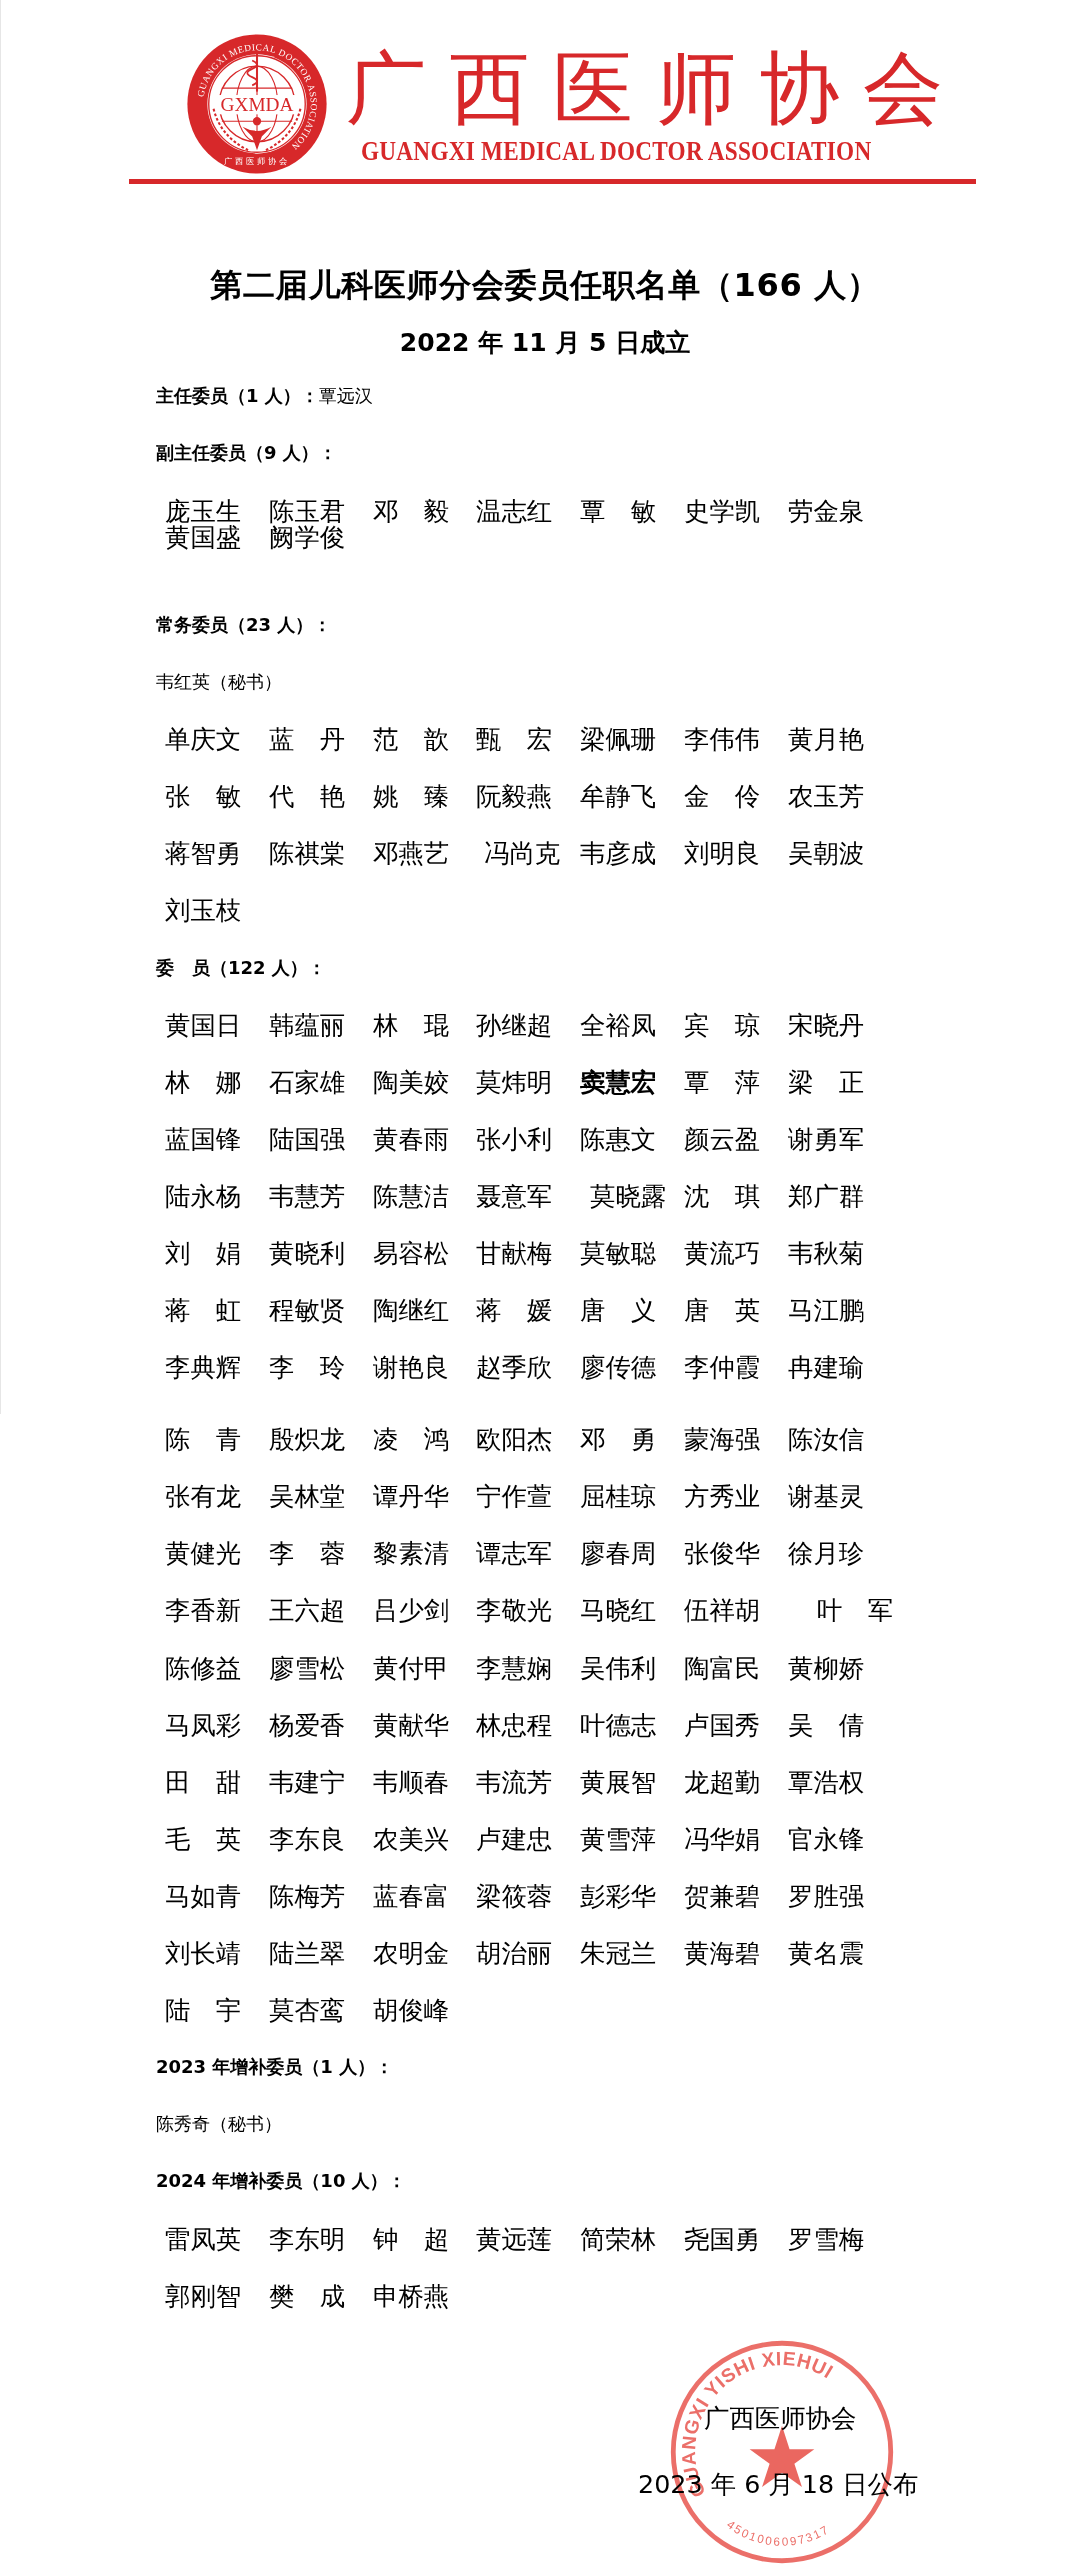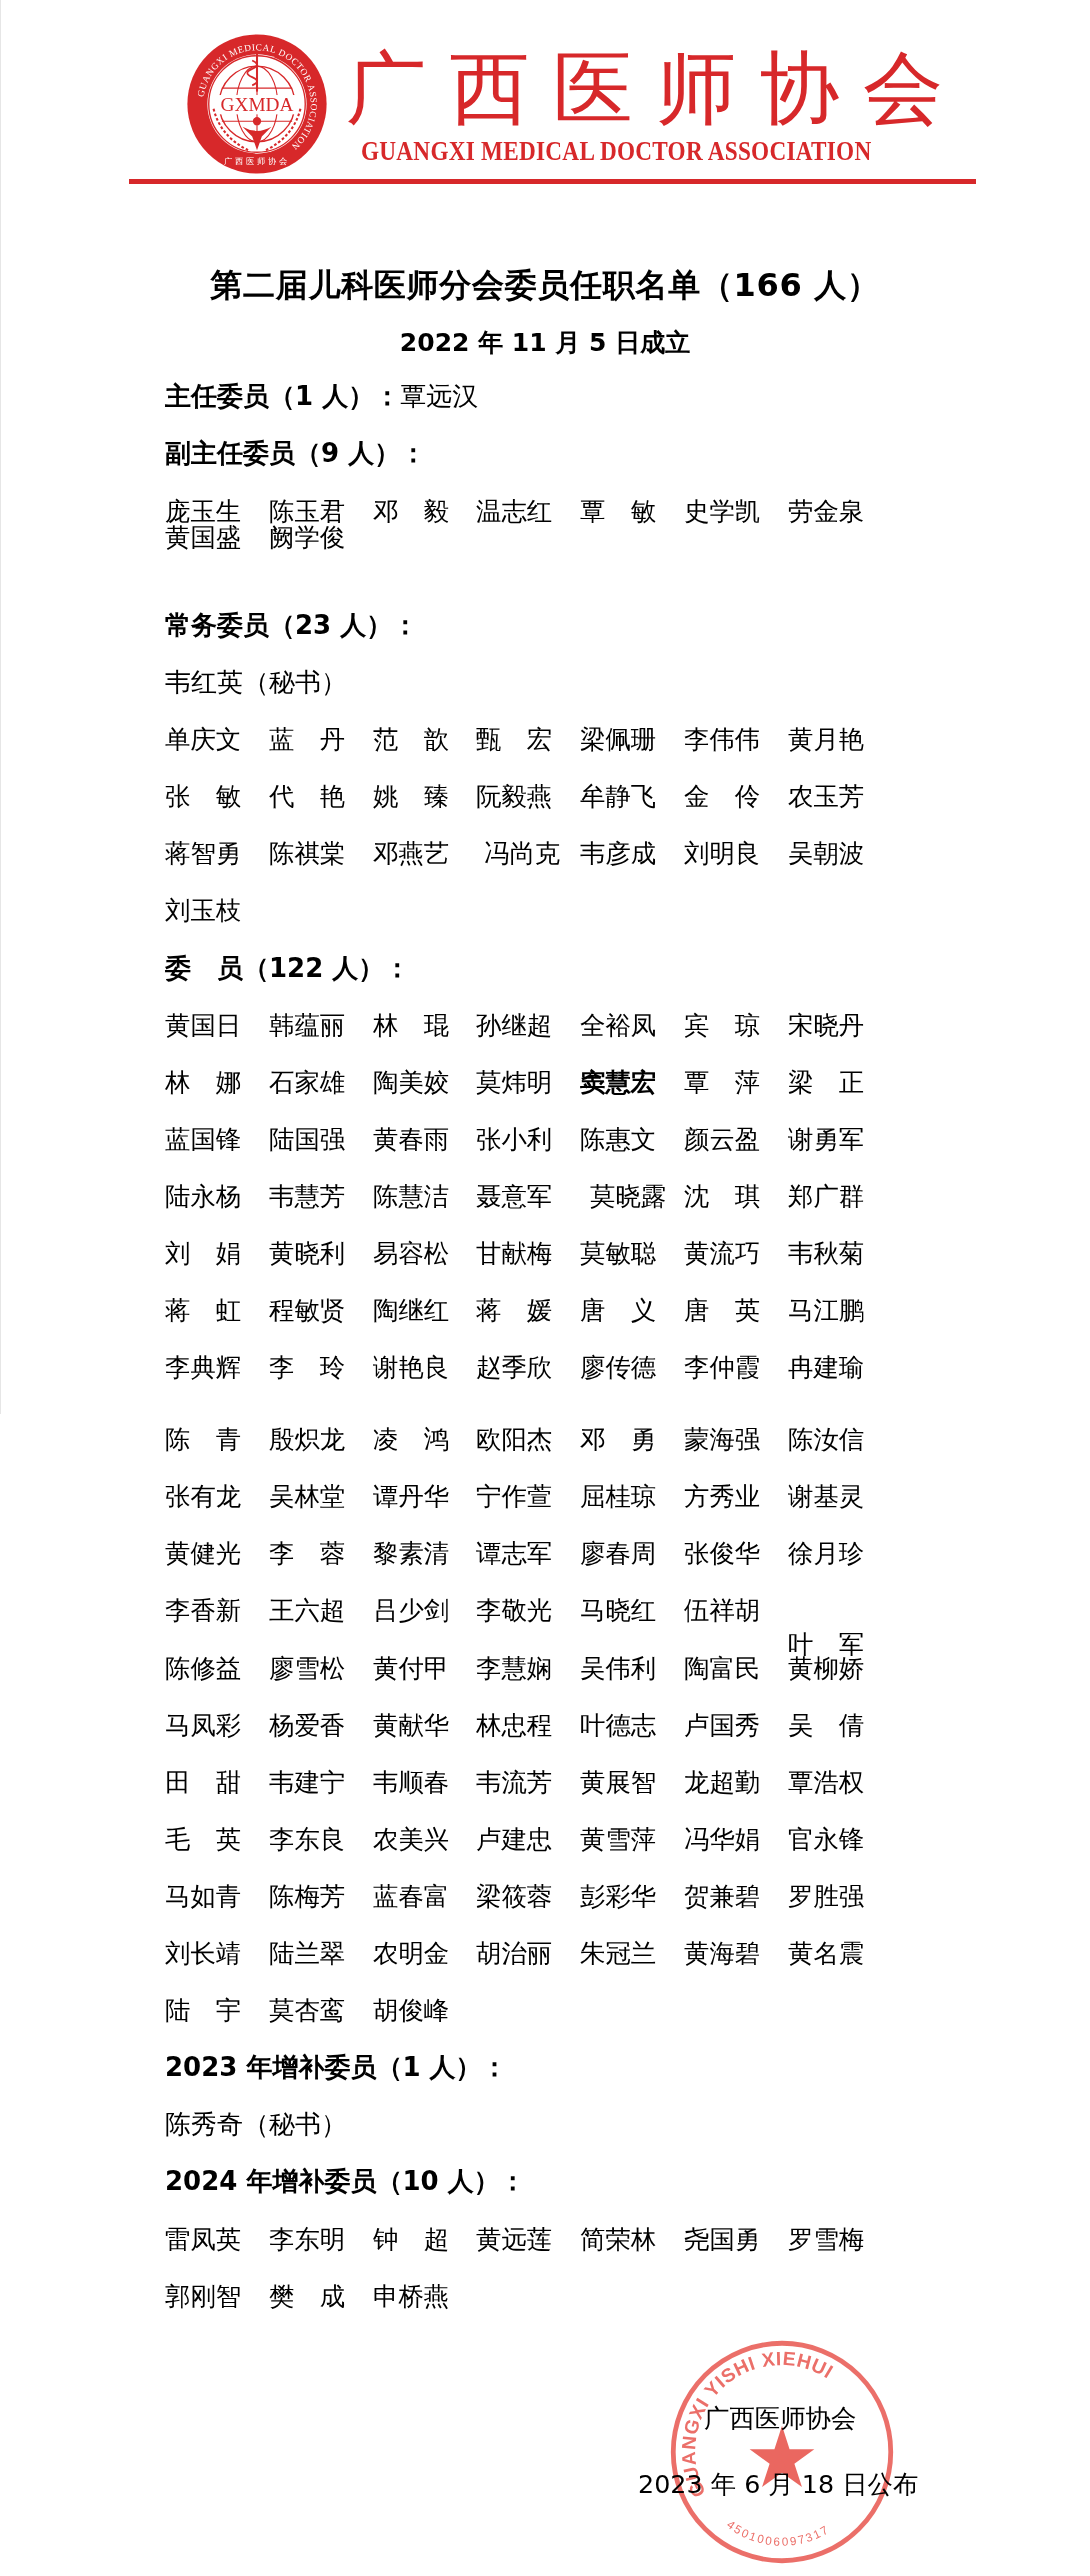"主任委员（1 人）：覃远汉" .line { font-size: 26px -> 18px; left: 165px -> 156px }
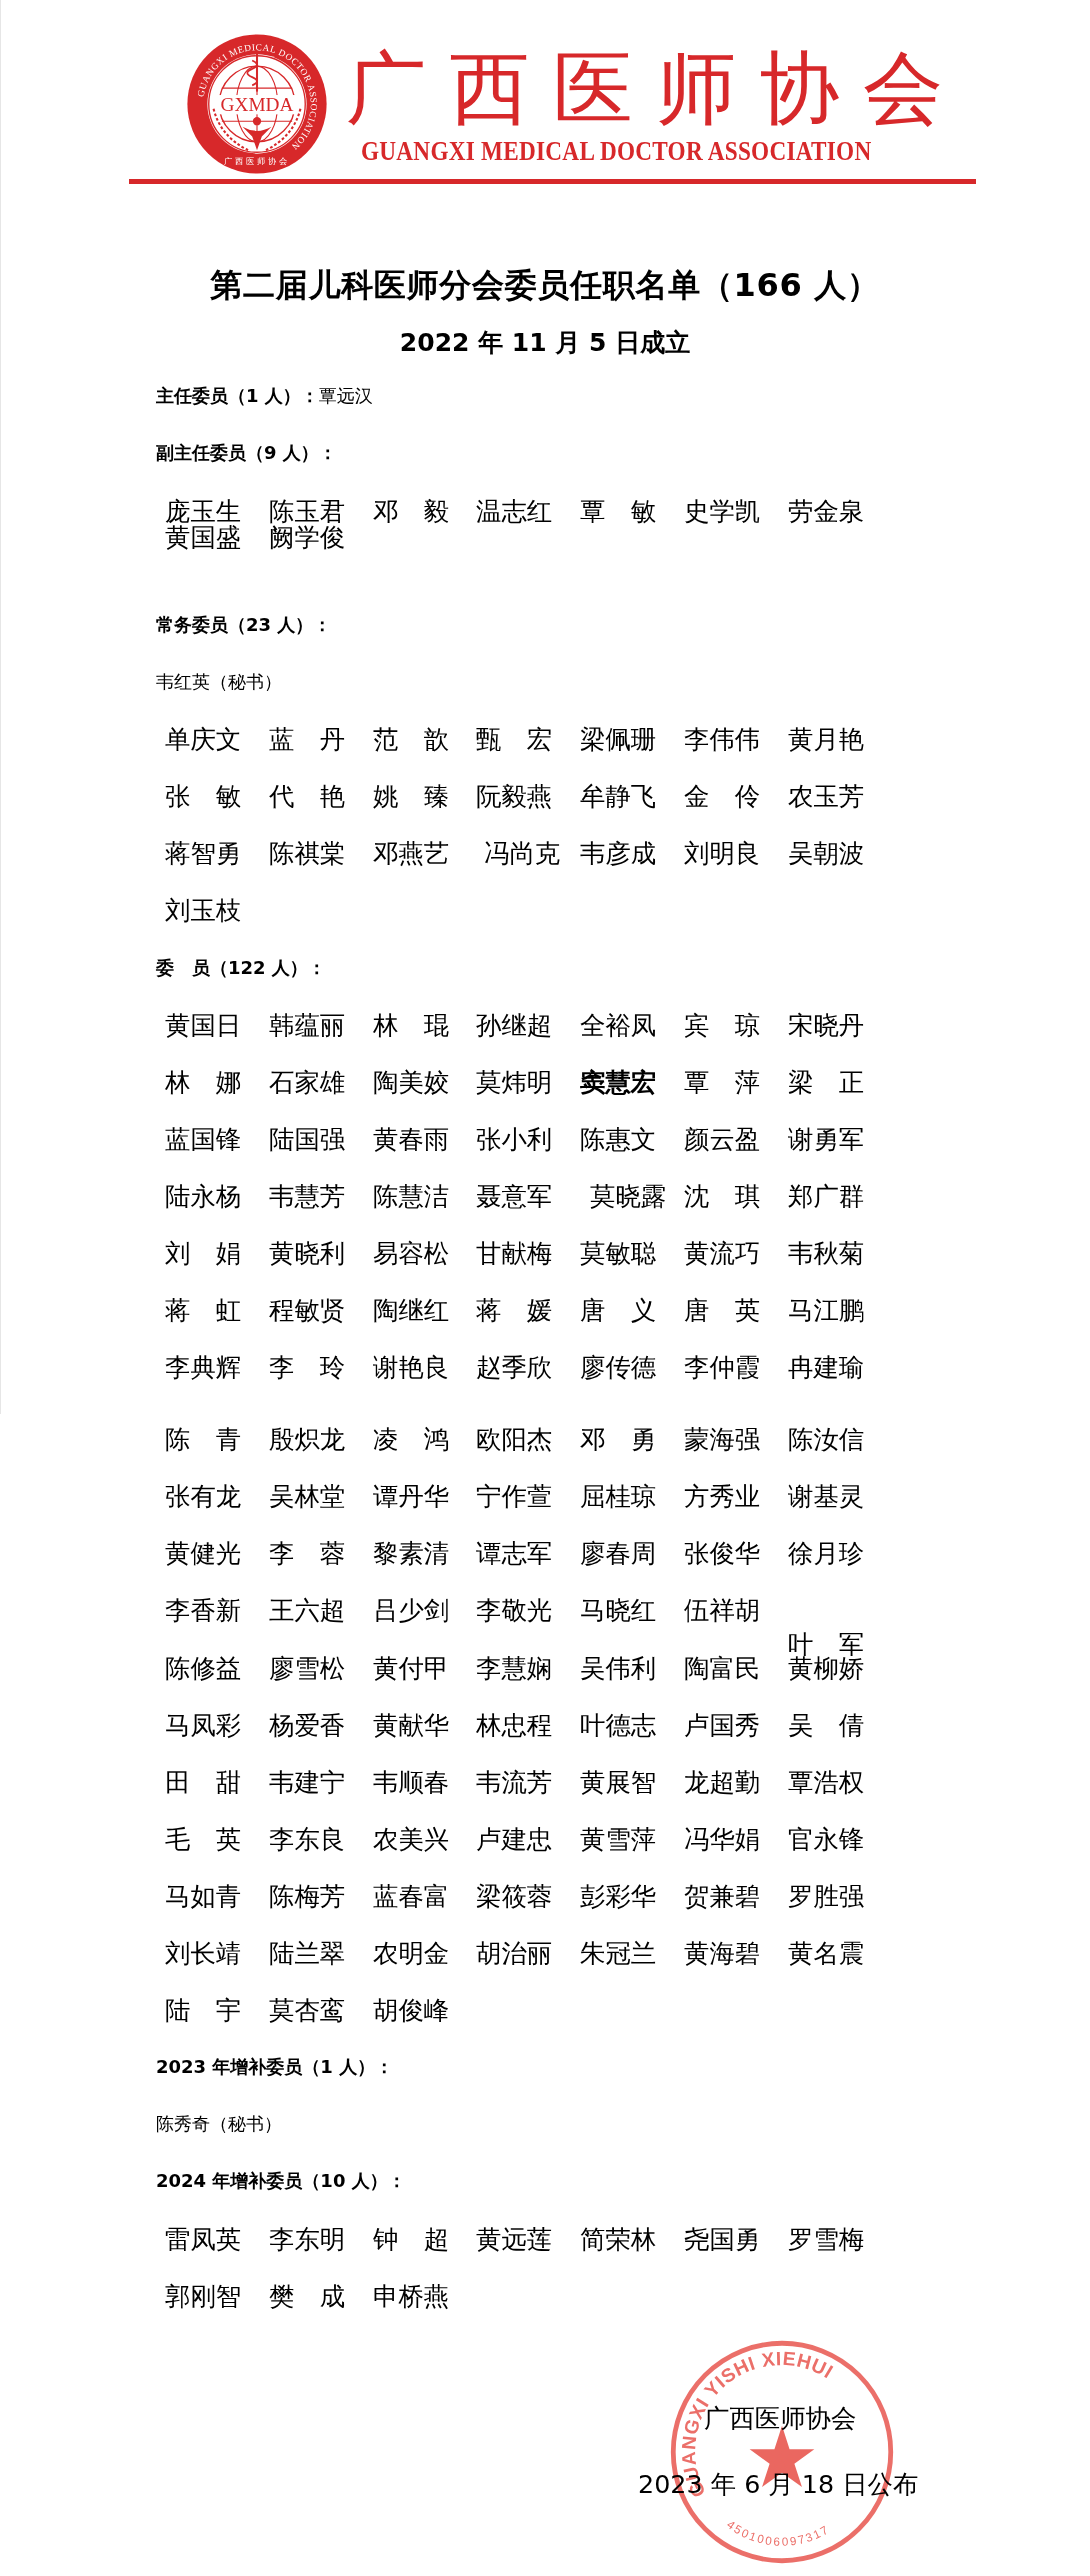"叶军" span.name { left: 623px -> 652px; margin-top: 34px -> none }
